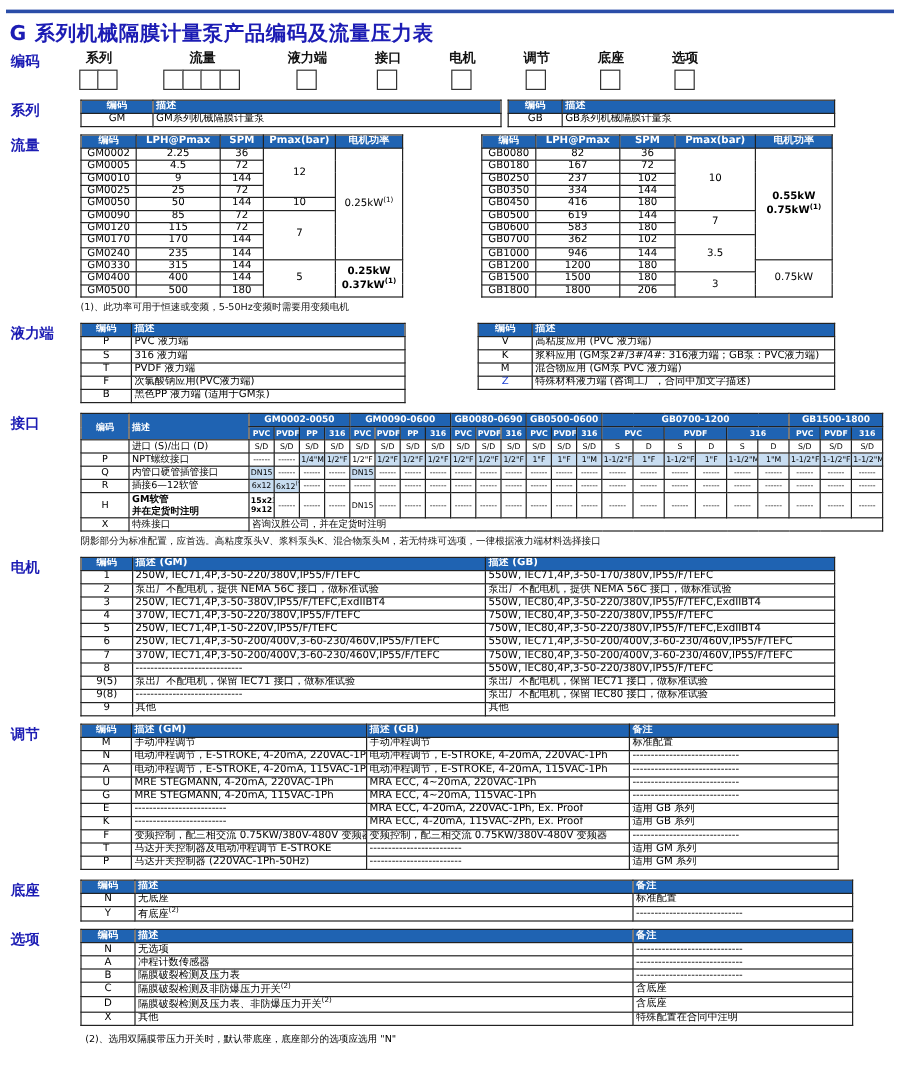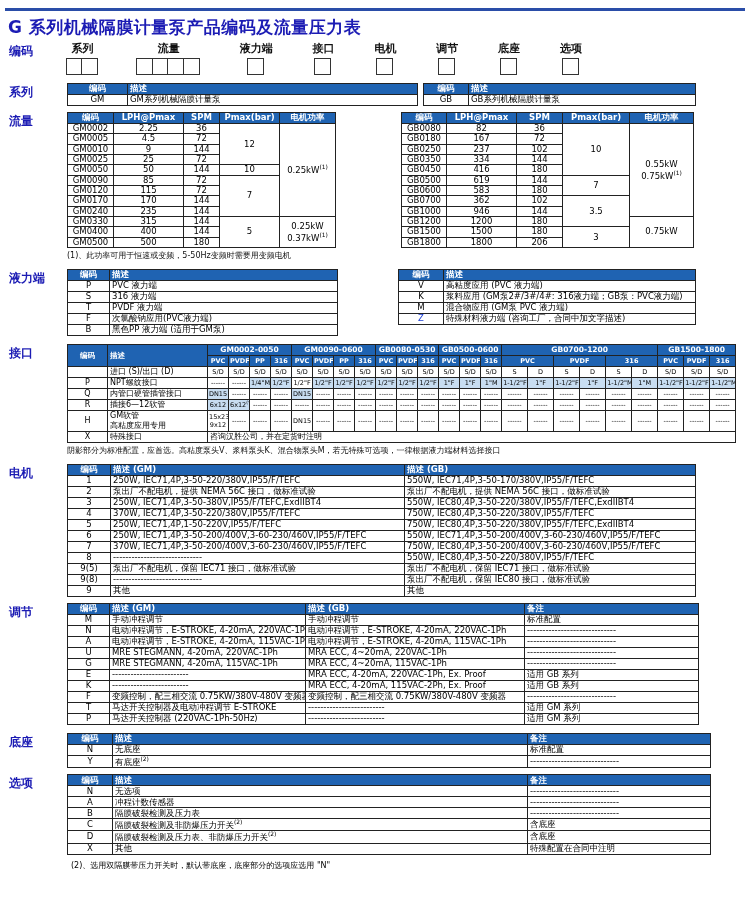"0.55kW" .tbl td div, .tbl th div { font-weight: none -> bold }
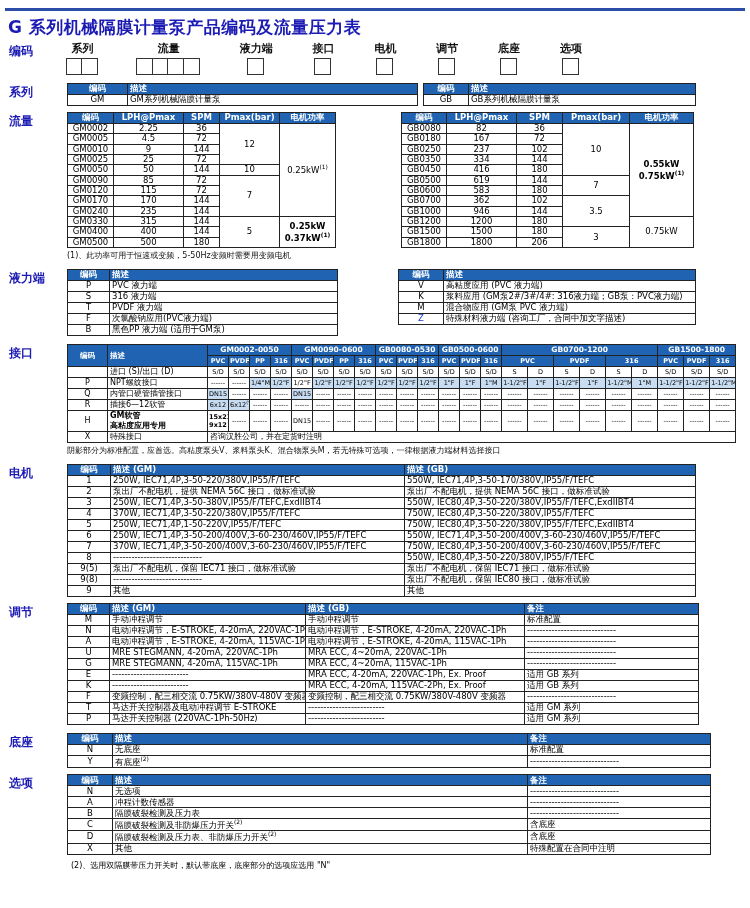"GB0080-0530" th { text: GB0080-0530 -> GB0080-0690 }
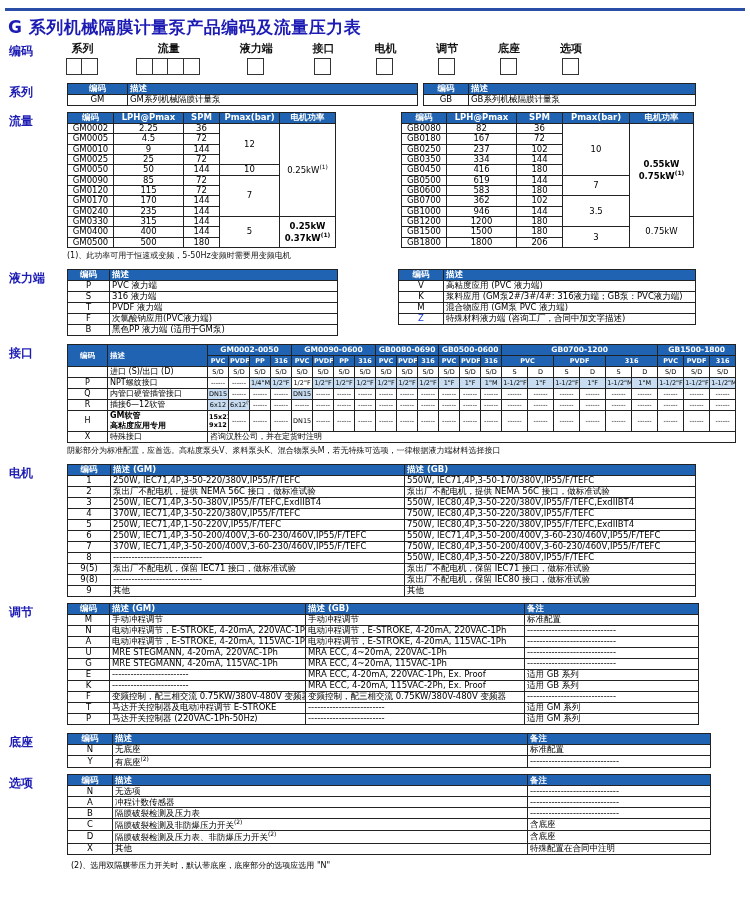"高粘度应用专用" div { text: 高粘度应用专用 -> 并在定货时注明 }
